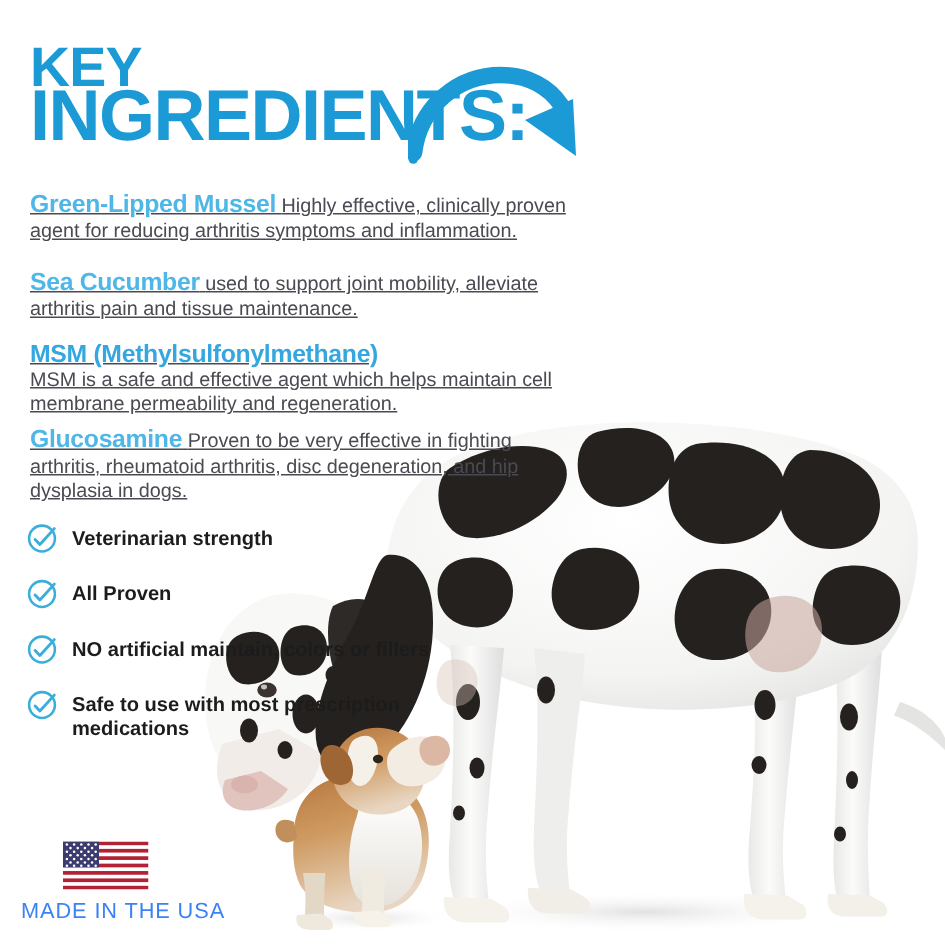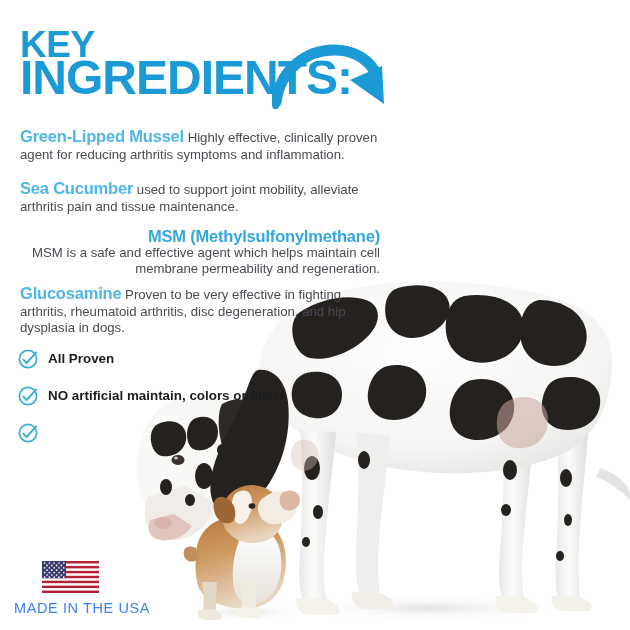"Green-Lipped Mussel Highly effective," .ing-p { text-decoration: none -> underline }
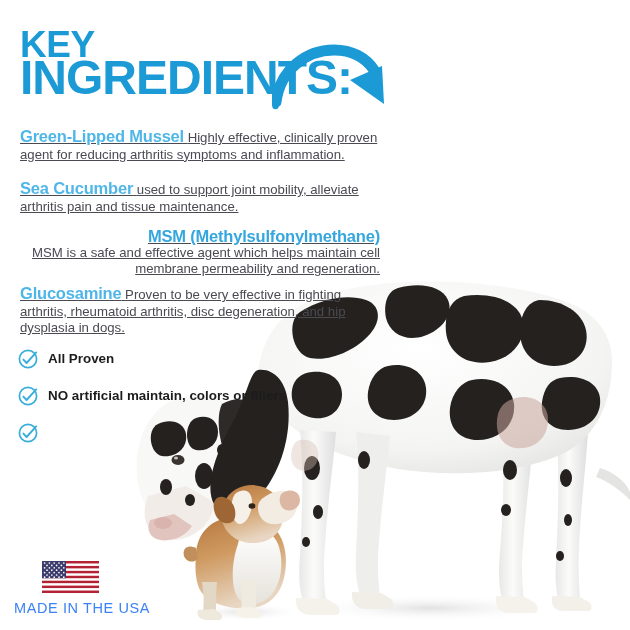"MSM (Methylsulfonylmethane)" #blk-msm { text-align: right -> none }
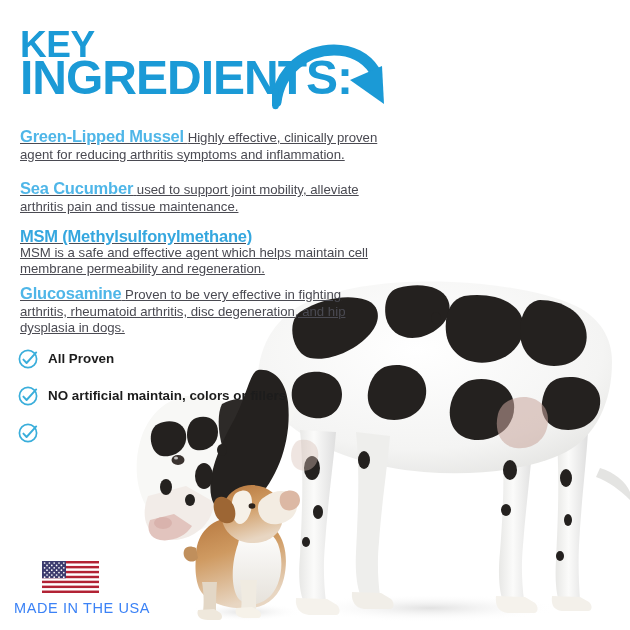"Veterinarian strength" div.check-row { html: none -> <div> <span> <svg> <circle></circle> <path></path> </svg> </span> <span>Veterinarian strength</span> </div> }
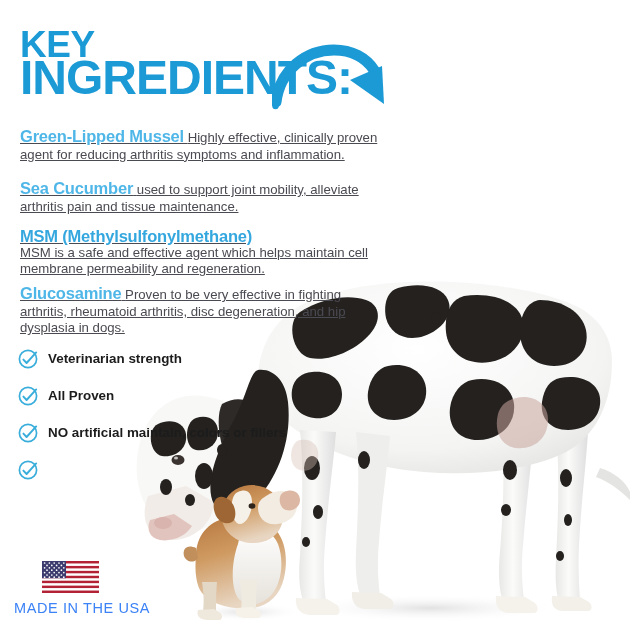"Safe to use with most" span.check-label { html: none -> <span>Safe to use with most prescription medications</span> }
